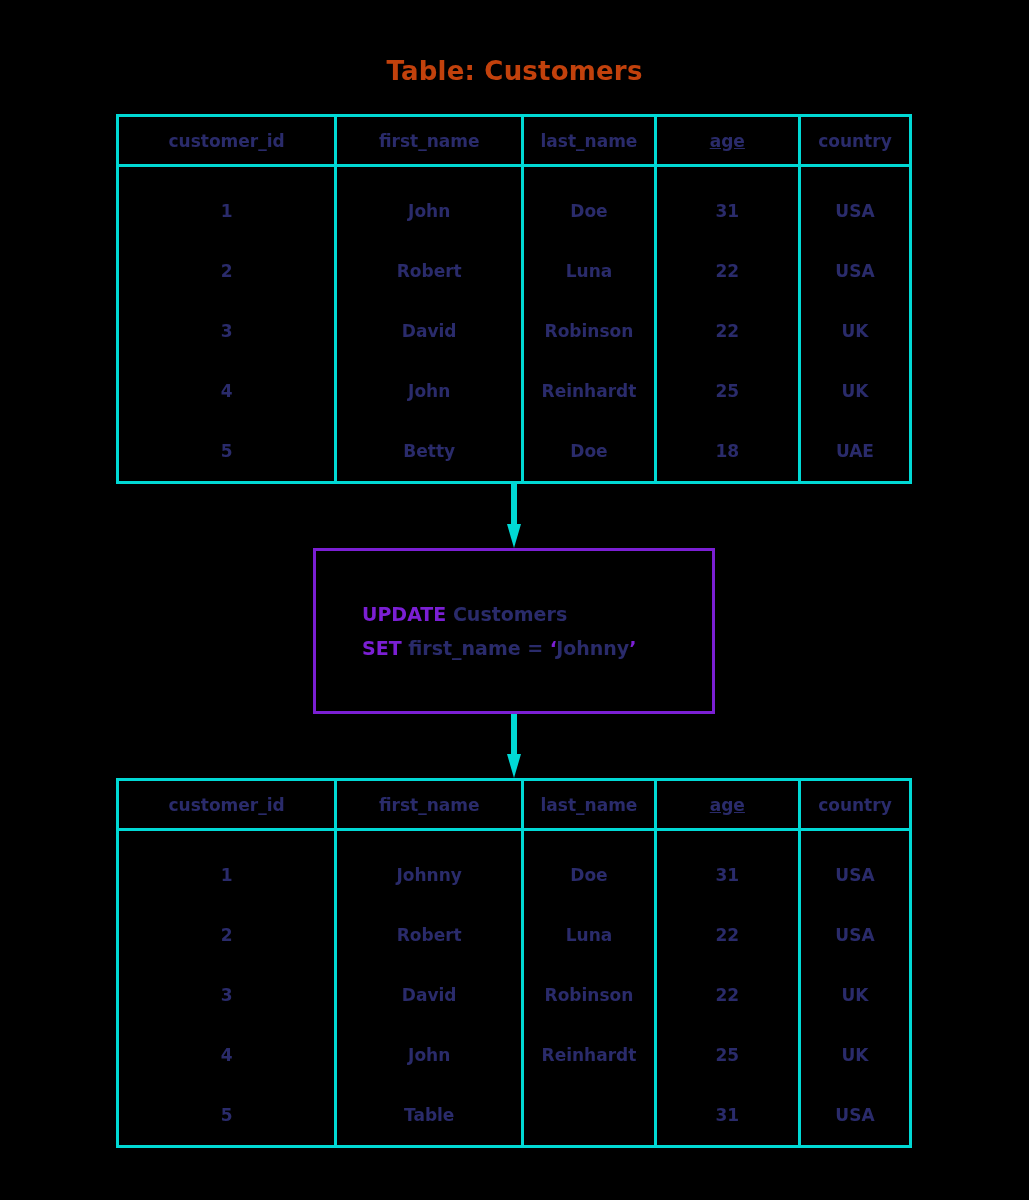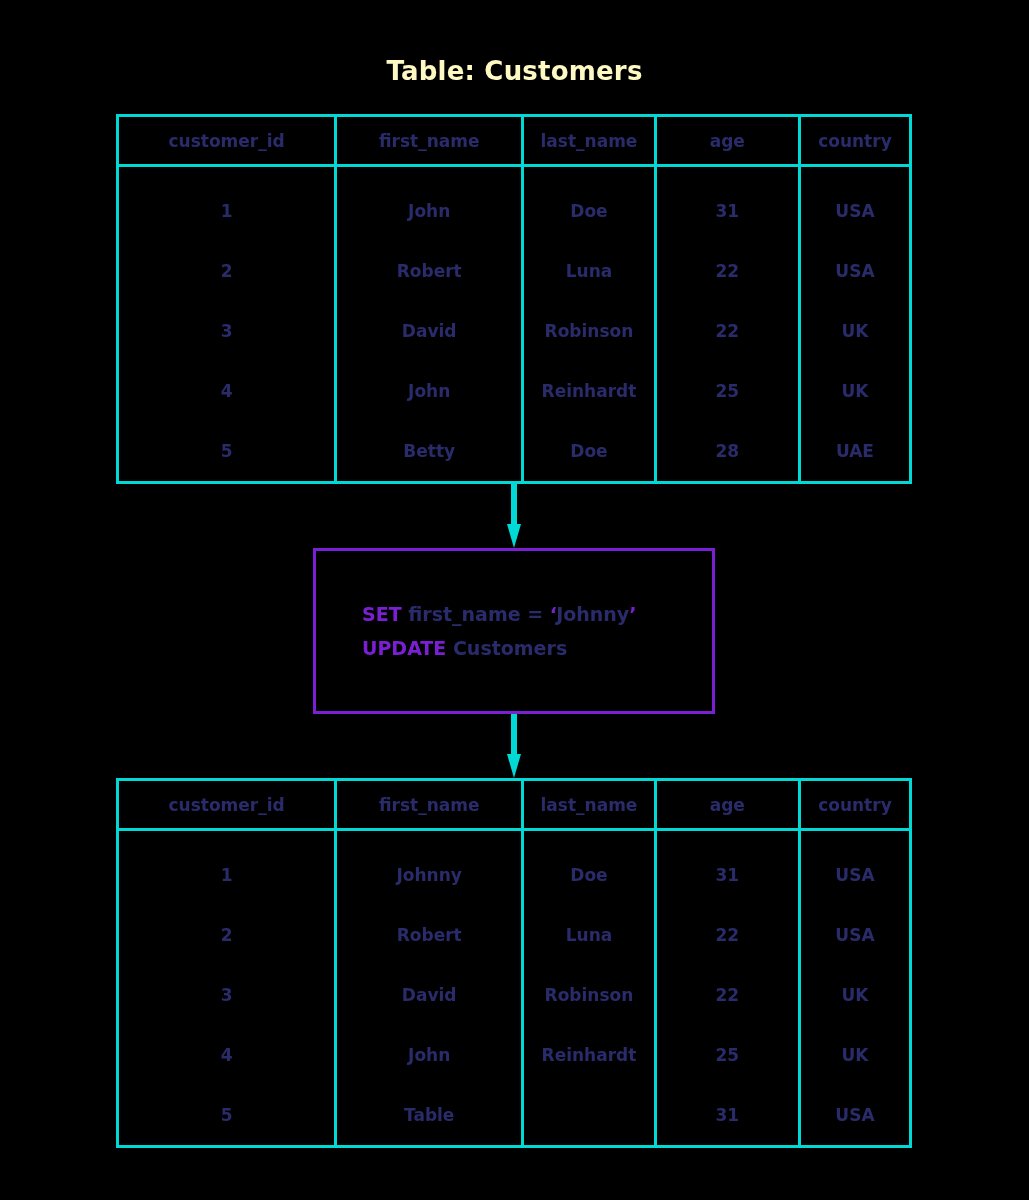"Table: Customers" #diagram-title { color: #fef9c3 -> #c2410c }
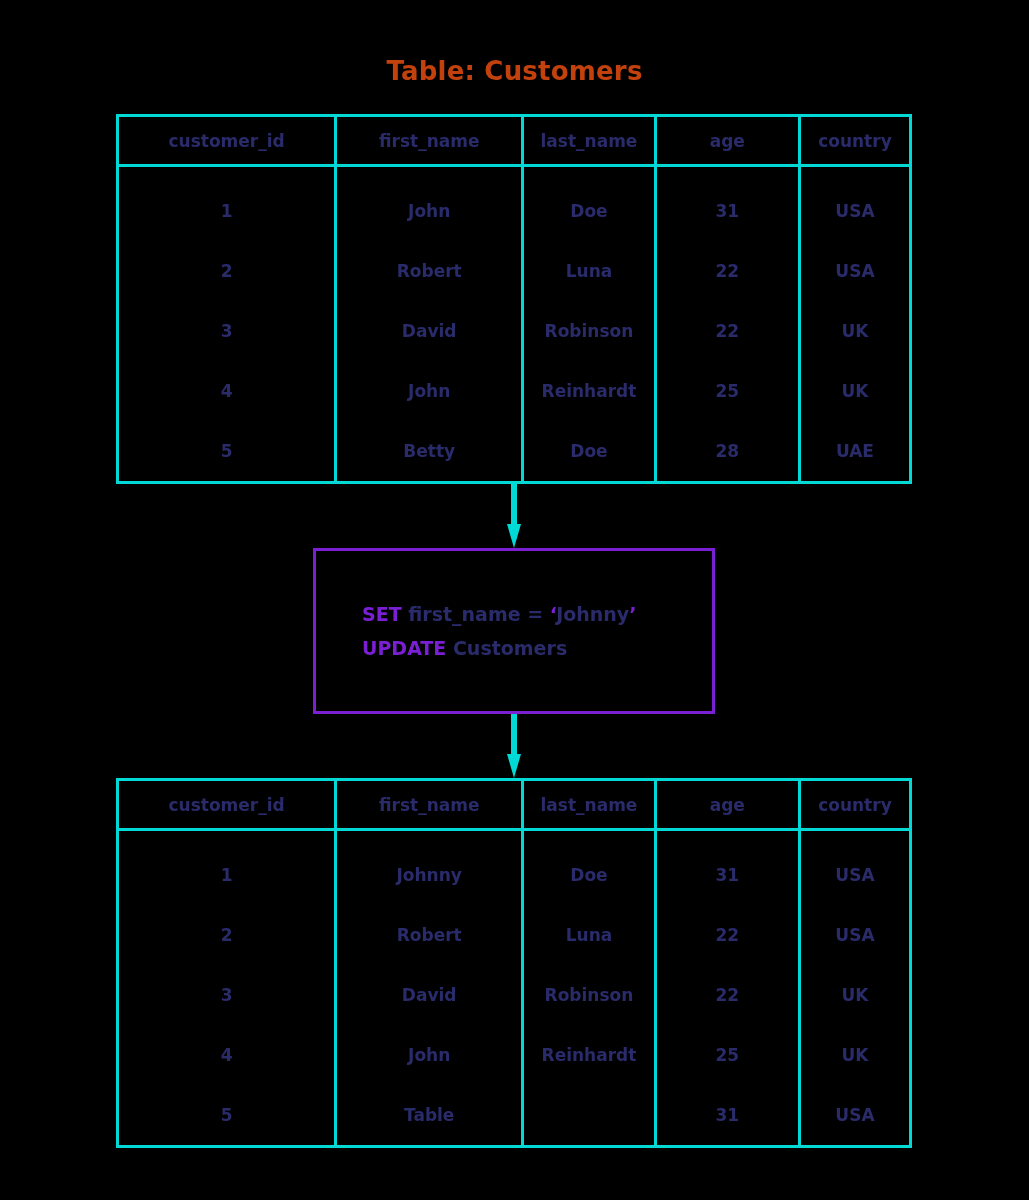"age" .c3 { text-decoration: none -> underline }
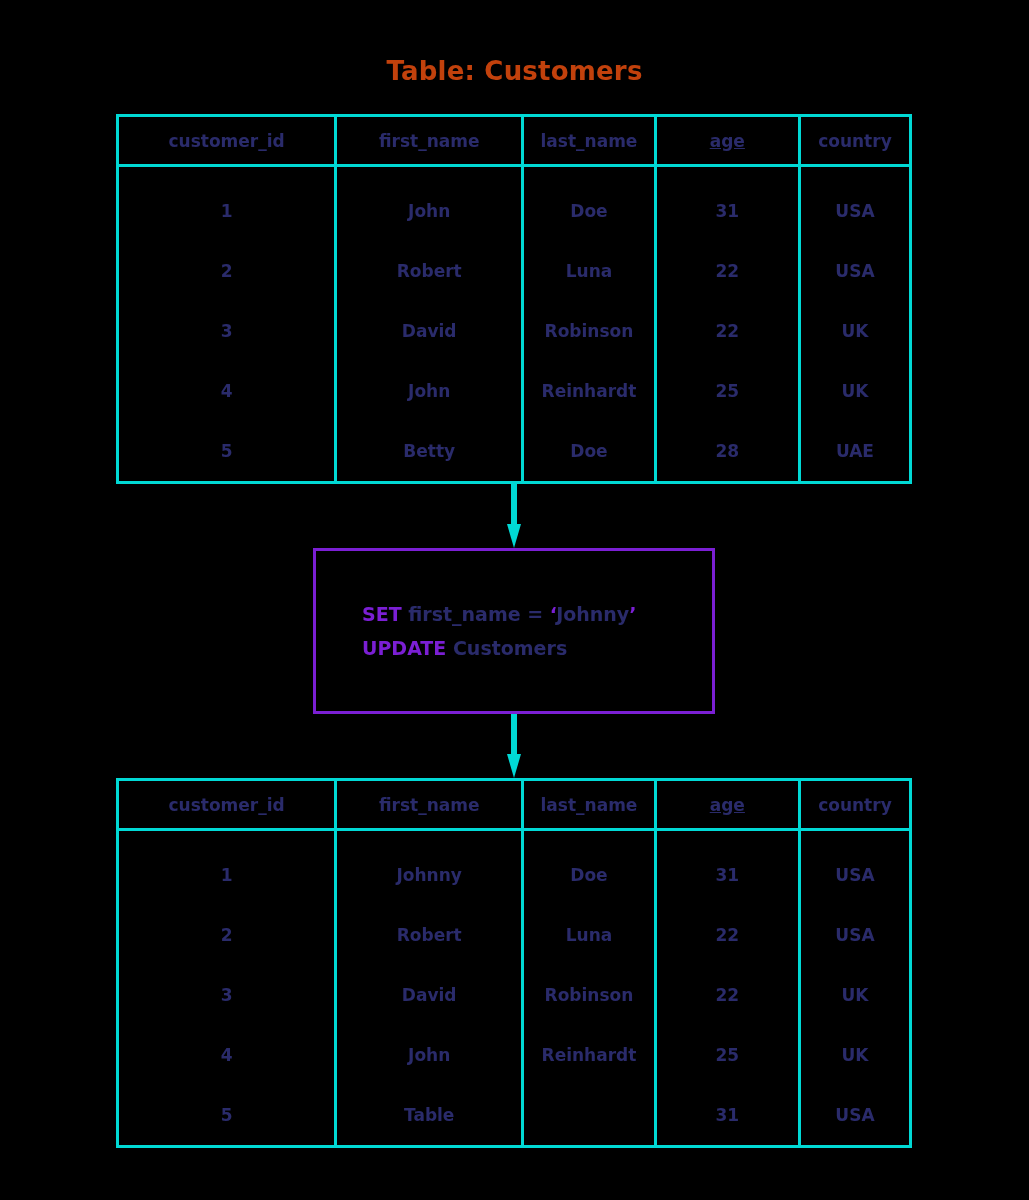"28" div.dcell { text: 28 -> 18 }
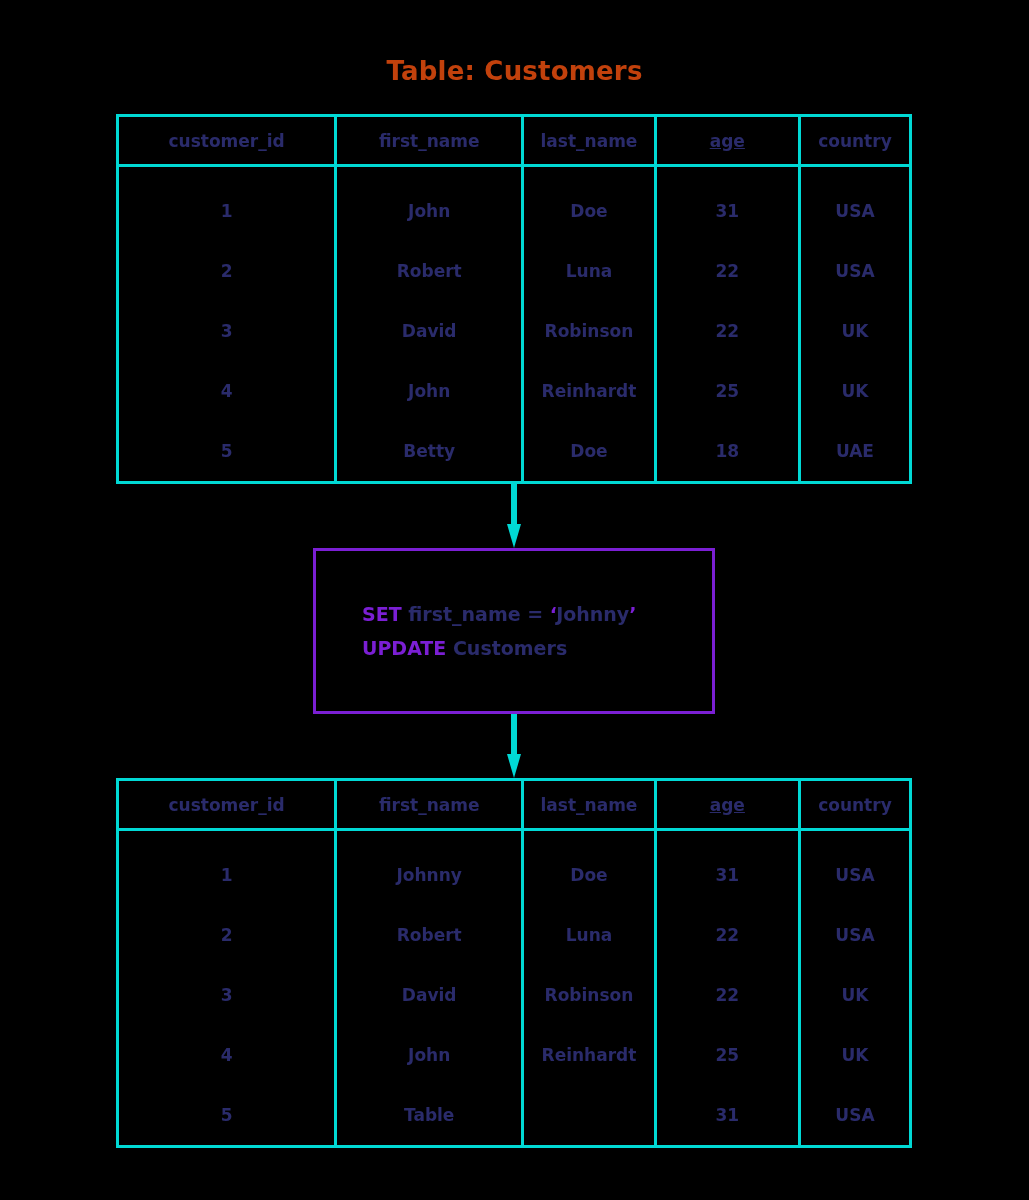"SET first_name = ‘Johnny’" div.sql-line { order: before "UPDATE Customers" -> after "UPDATE Customers" }
